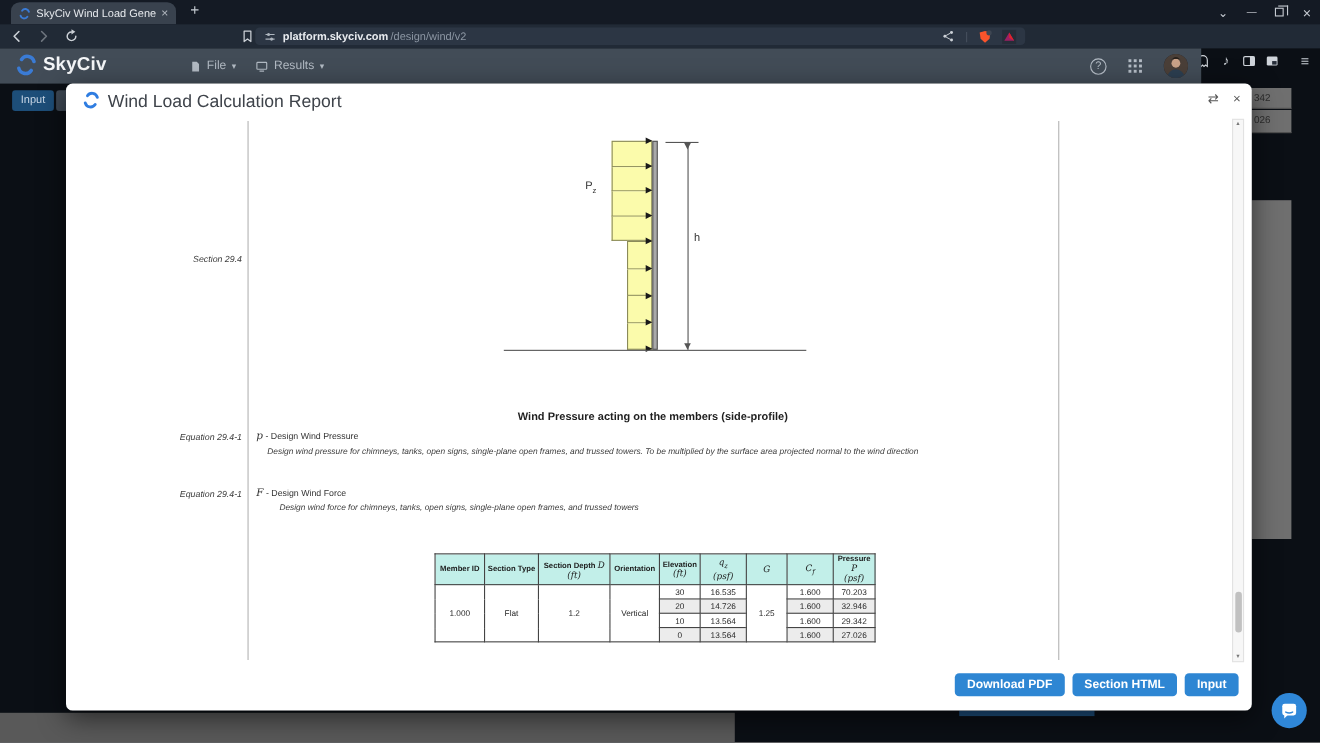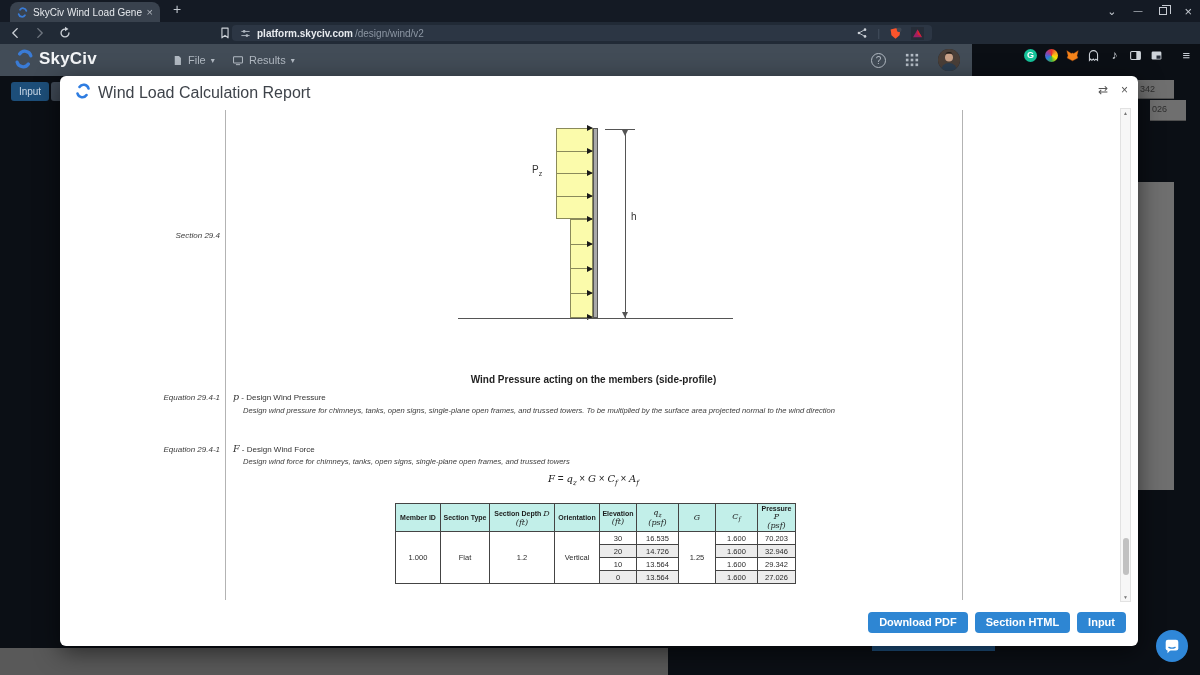"SkyCiv" .apptoolbar { width: 972px -> 1092px }
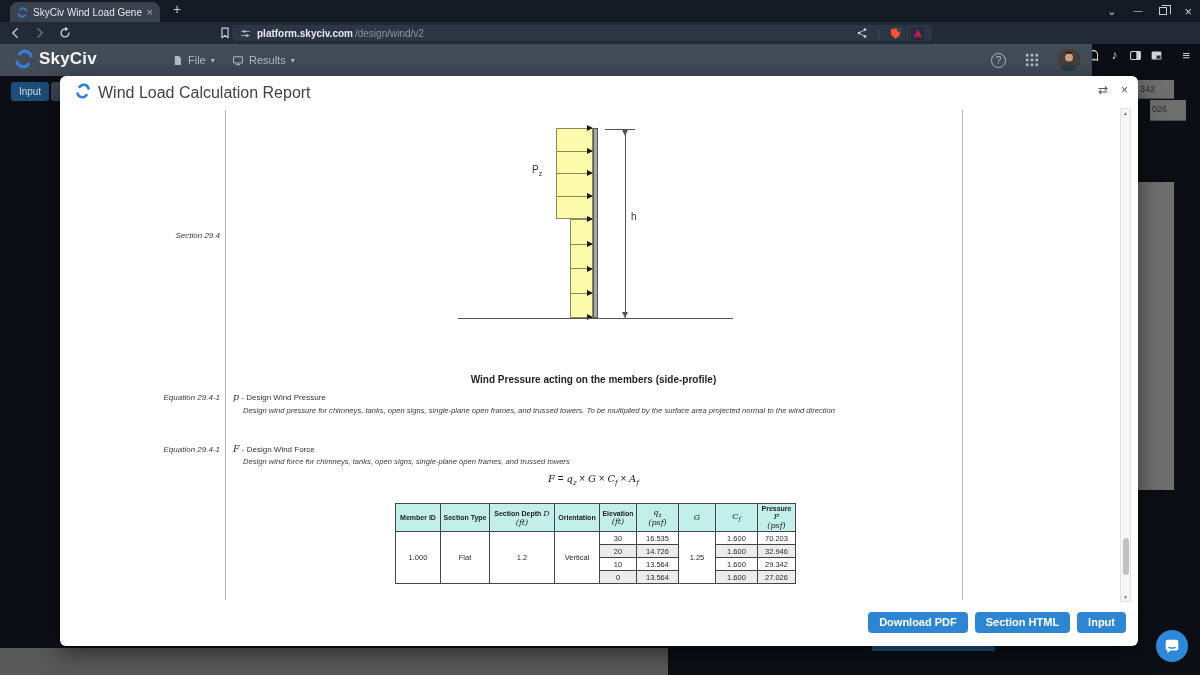"026" div.frag-cell { margin-left: 12px -> none }
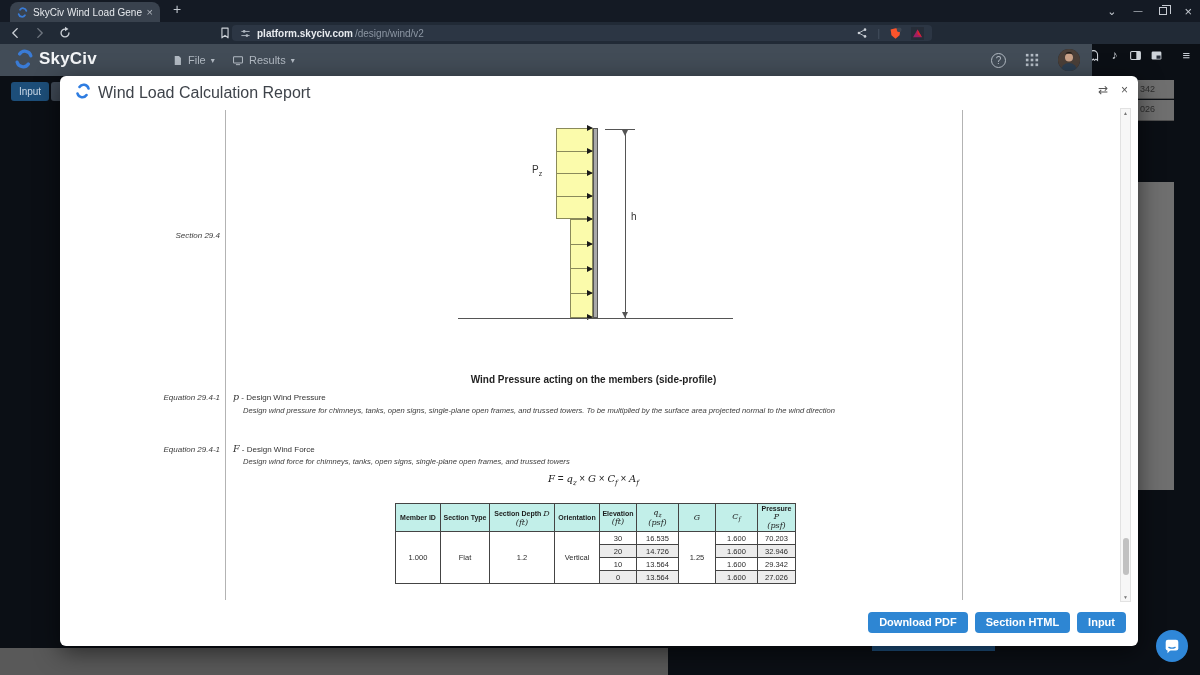"Design wind force for chimneys," div.eq-desc { margin-left: none -> 11px }
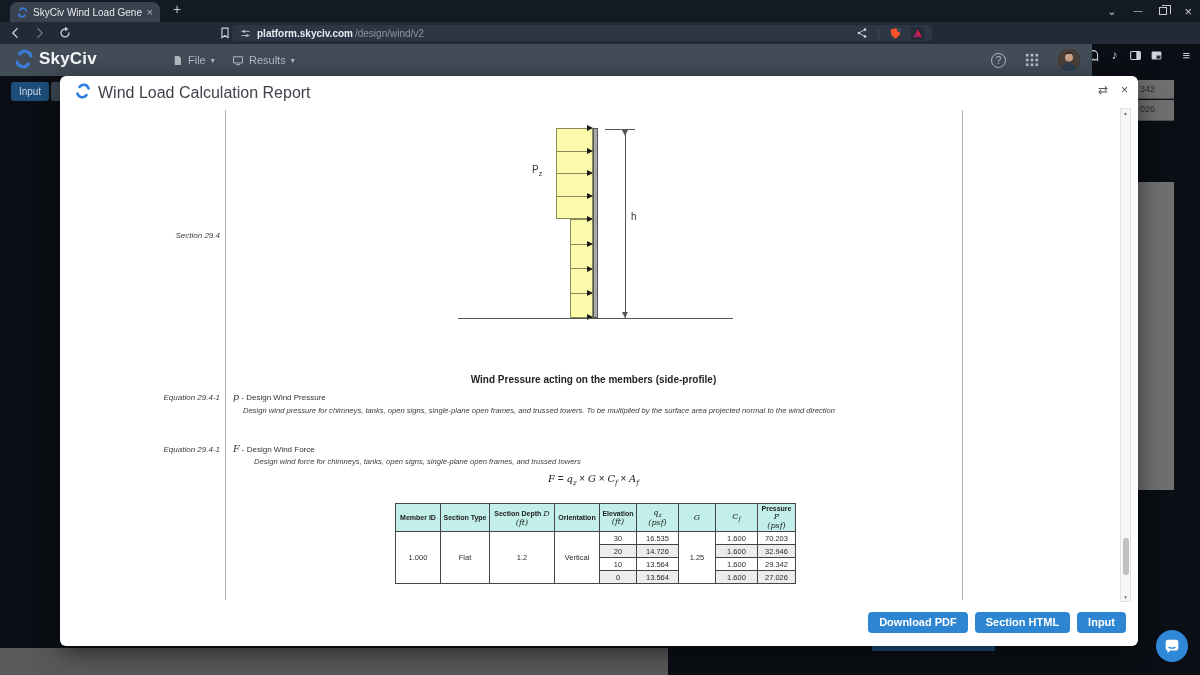"F = qz × G" div.formula { html: <div> <span>F</span><span> = </span><span>q</span><sub>z</sub><span> × </span><span>G</span><span> × </span><span>C</span><sub>f</sub><span> × </span><span>A</span><sub>f</sub> </div> -> none }
